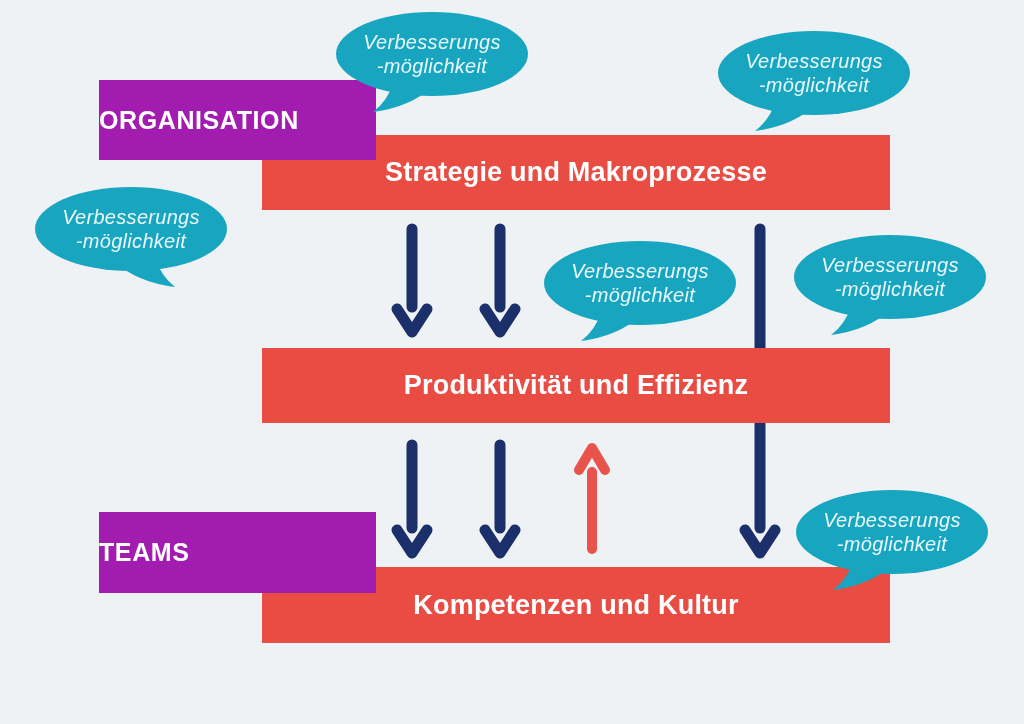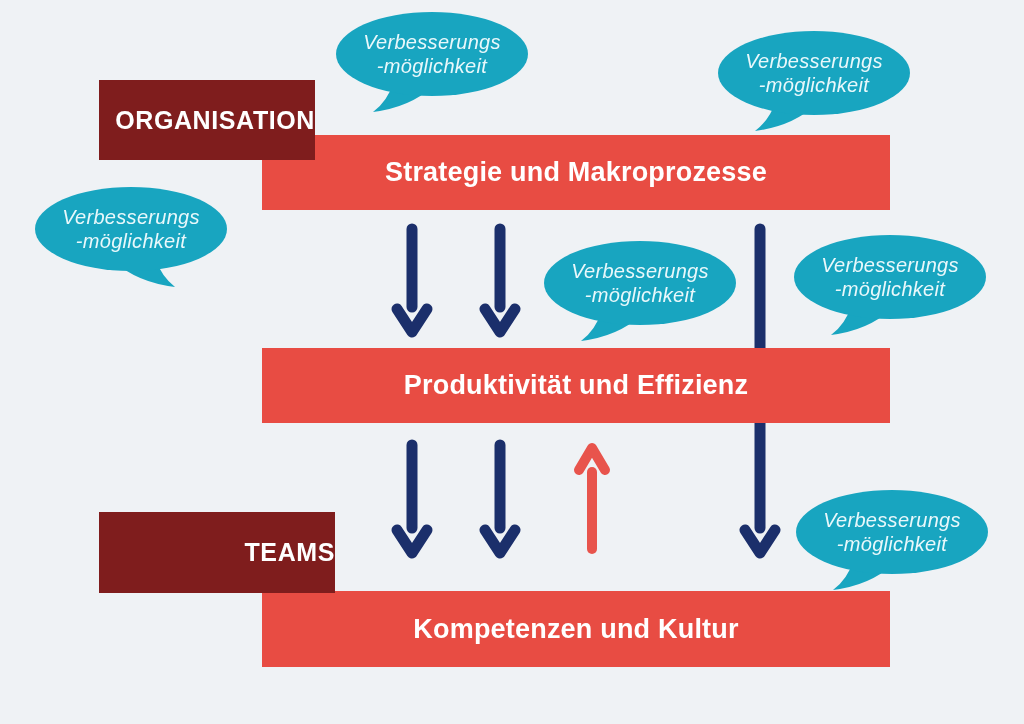"ORGANISATION" .level-box { background: #7f1d1d -> #a21caf; justify-content: flex-end -> flex-start; width: 216px -> 277px }
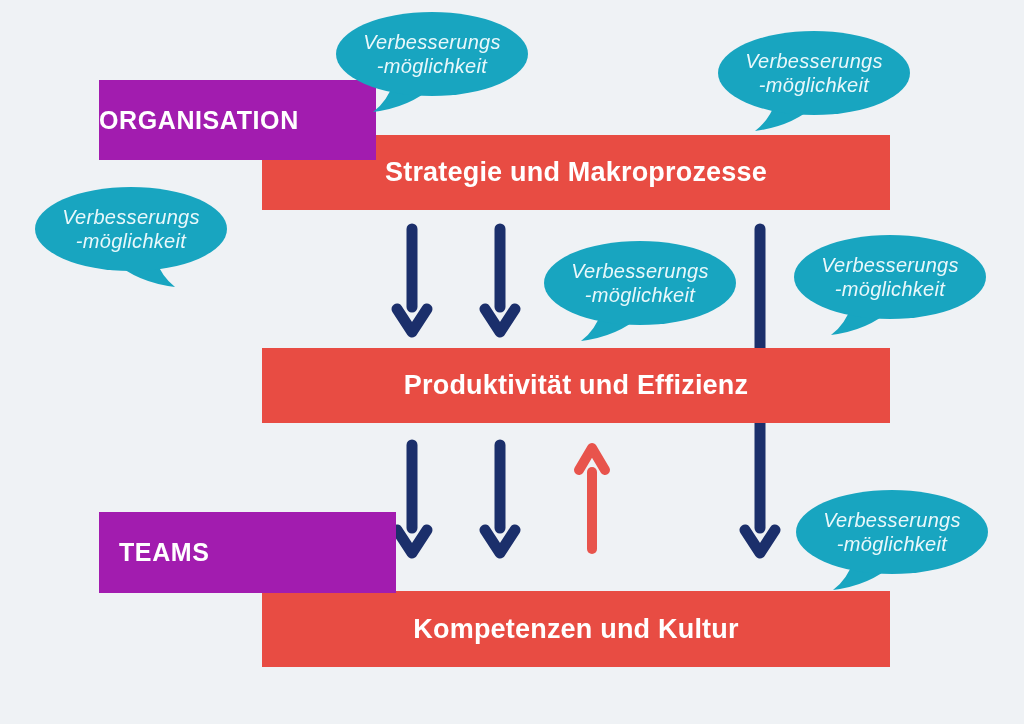"TEAMS" .level-3 { padding-left: 20px -> none }
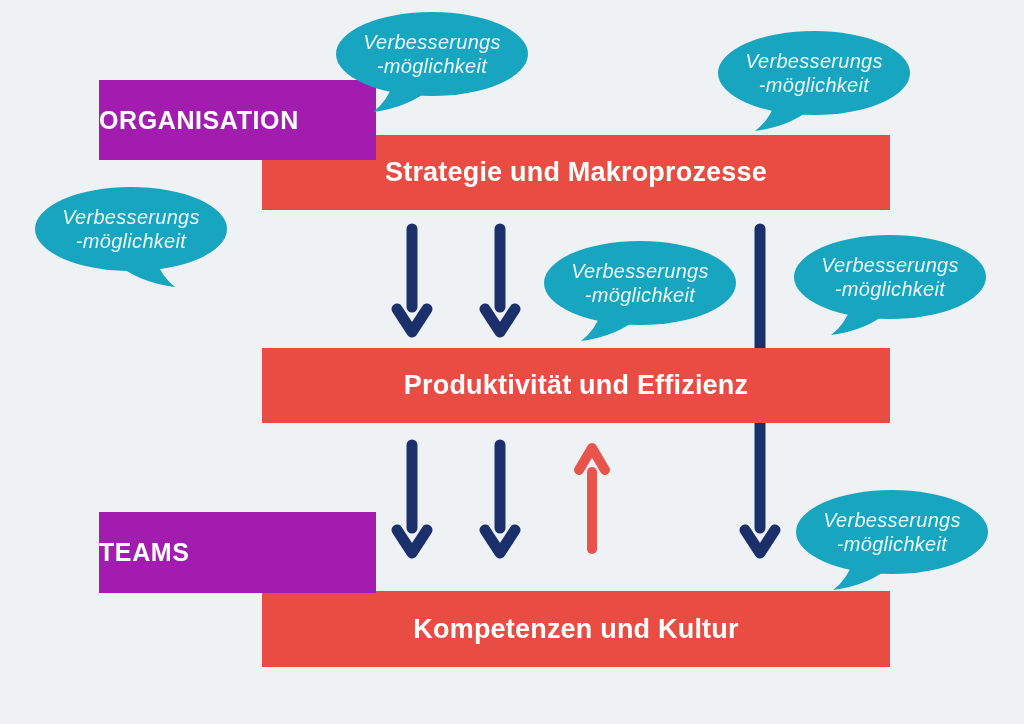"Kompetenzen und Kultur" .bar-3 { margin-top: 24px -> none }
